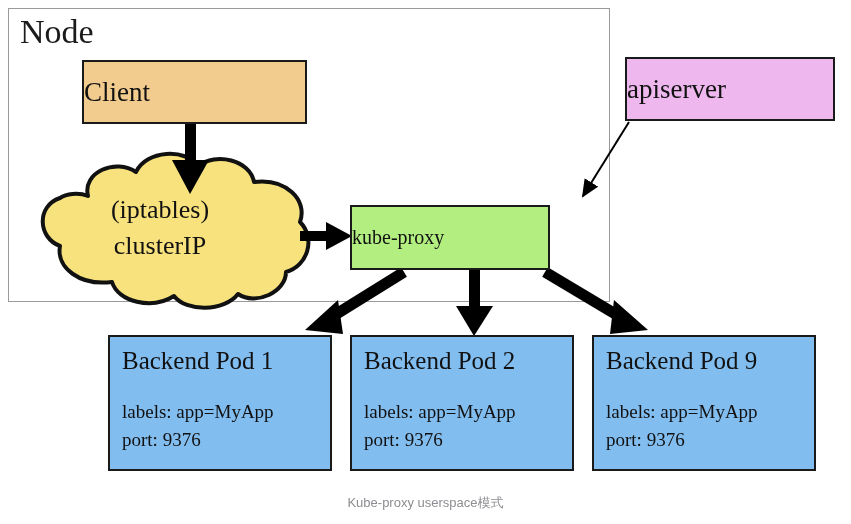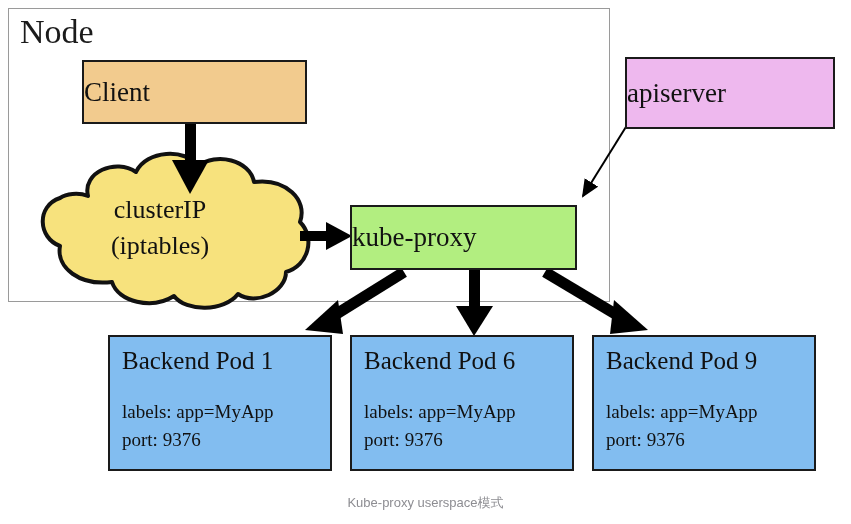"apiserver" .box-apiserver { height: 72px -> 64px }
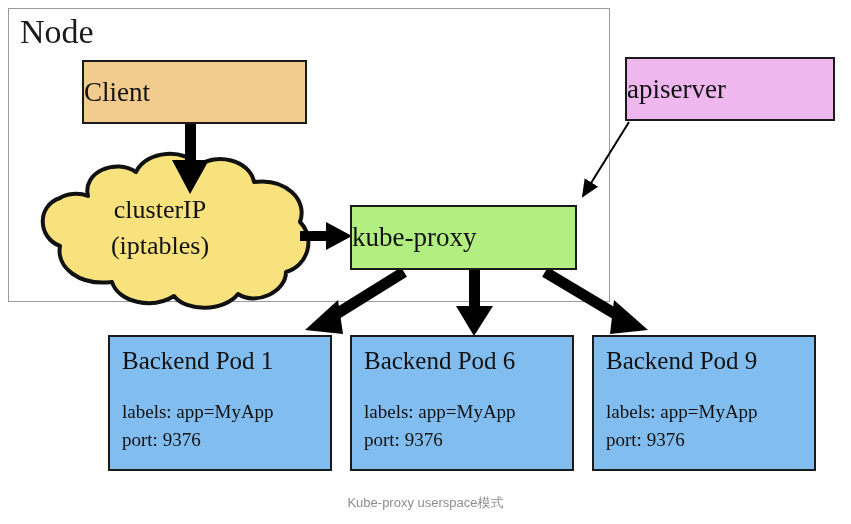"clusterIP" div { order: before "(iptables)" -> after "(iptables)" }
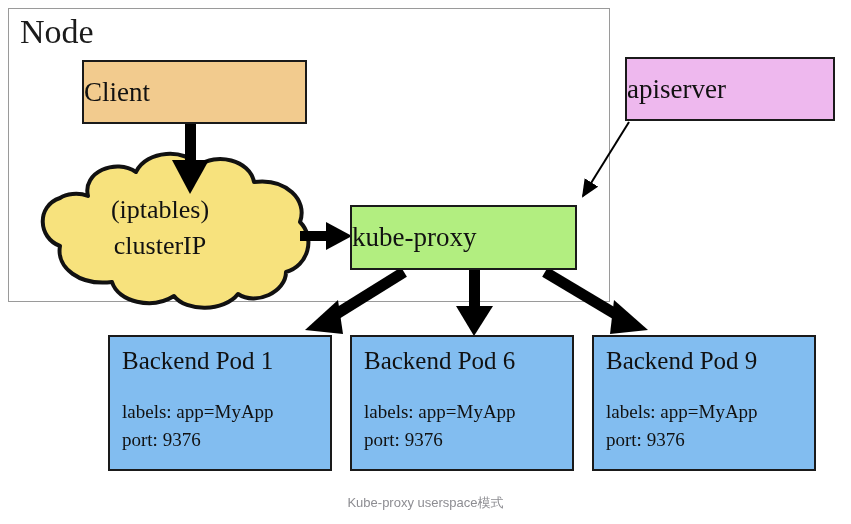"kube-proxy" .box-kubeproxy { font-size: 27px -> 20px; width: 227px -> 200px }
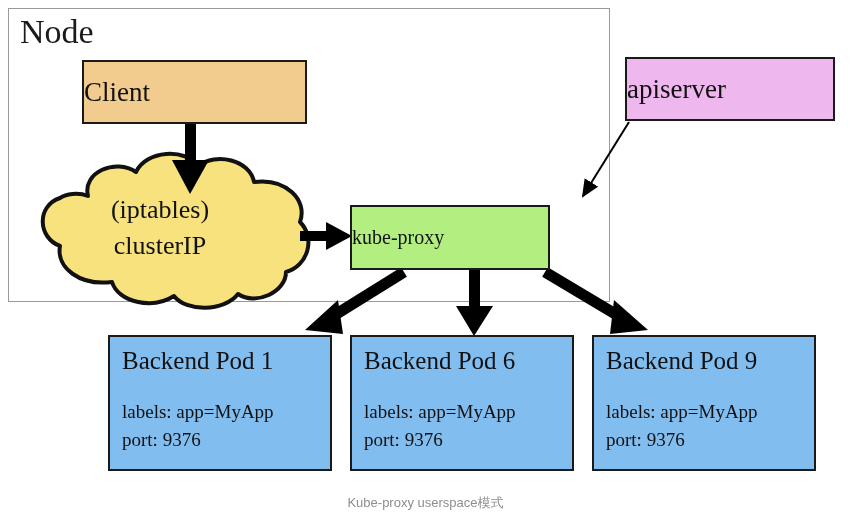"Backend Pod 6" div.pod-title { text: 6 -> 2 }
